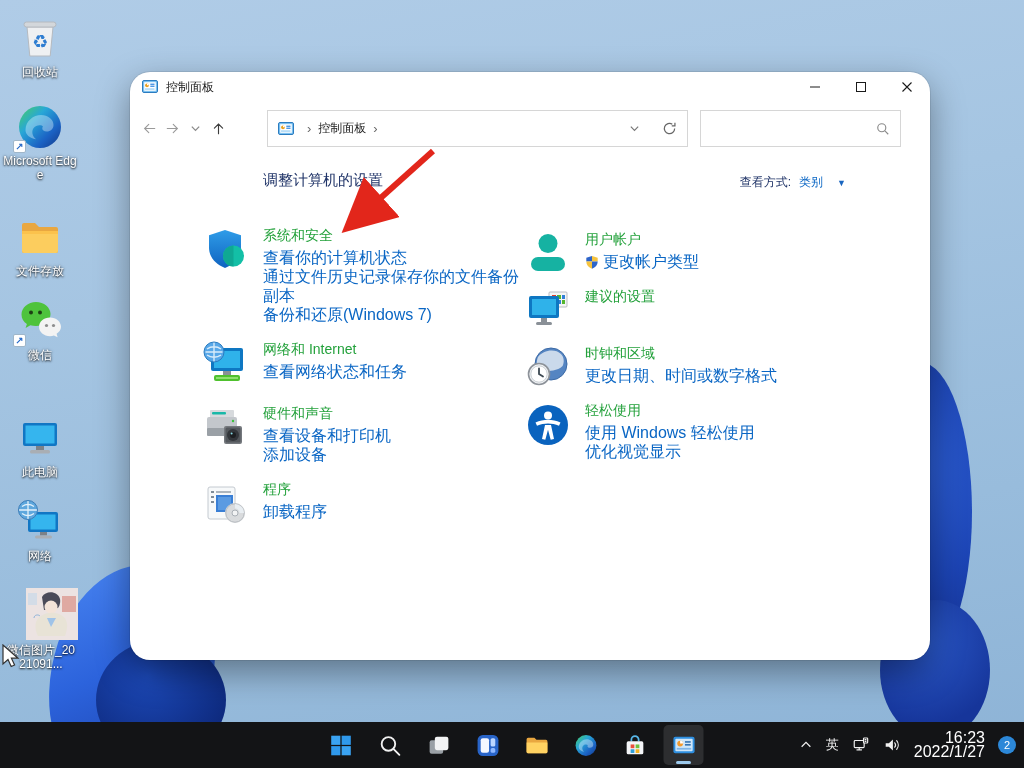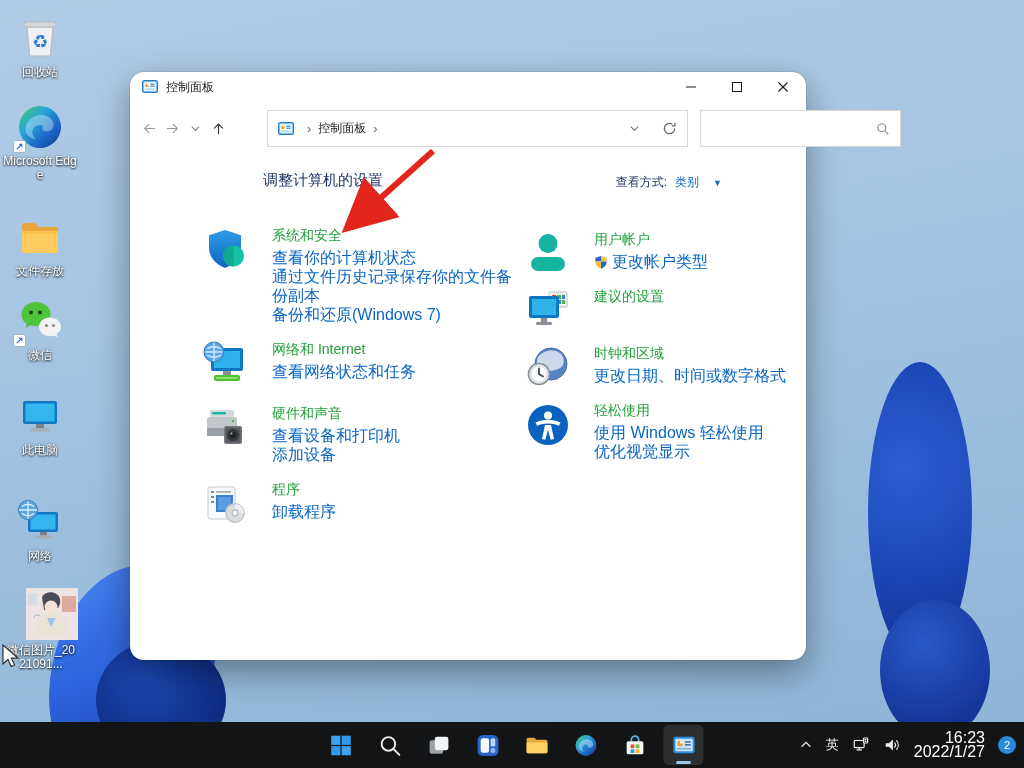"控制面板" .window { border-radius: 14px -> 20px; width: 676px -> 800px }
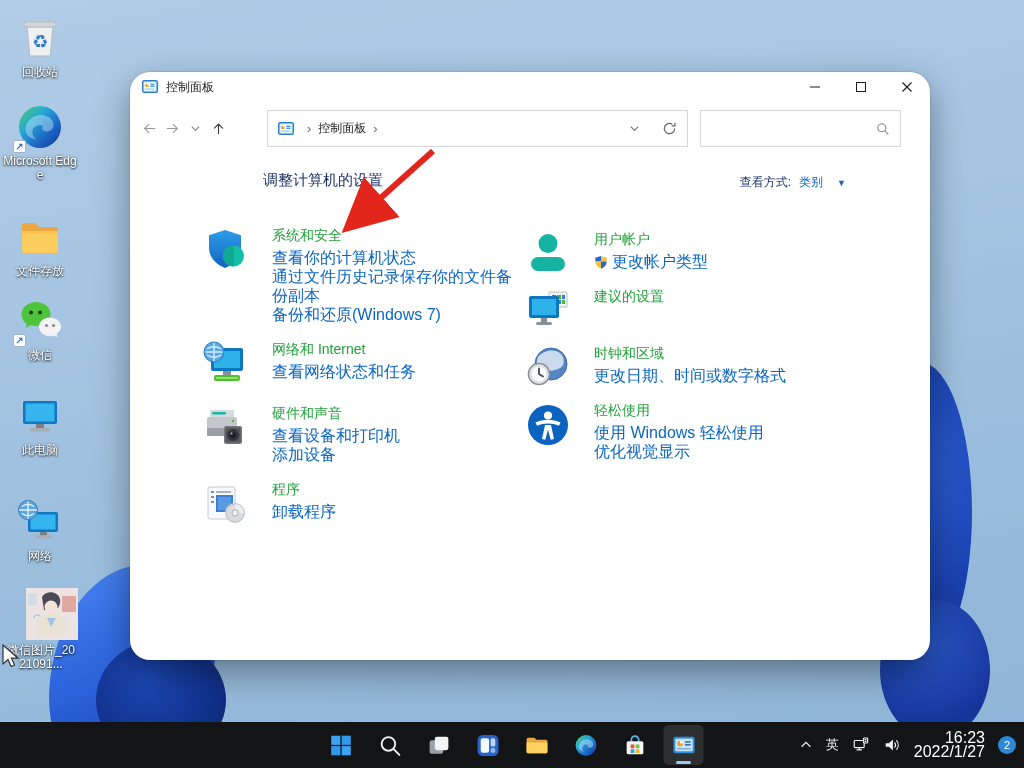"系统和安全" .cat-item { gap: 22px -> 13px }
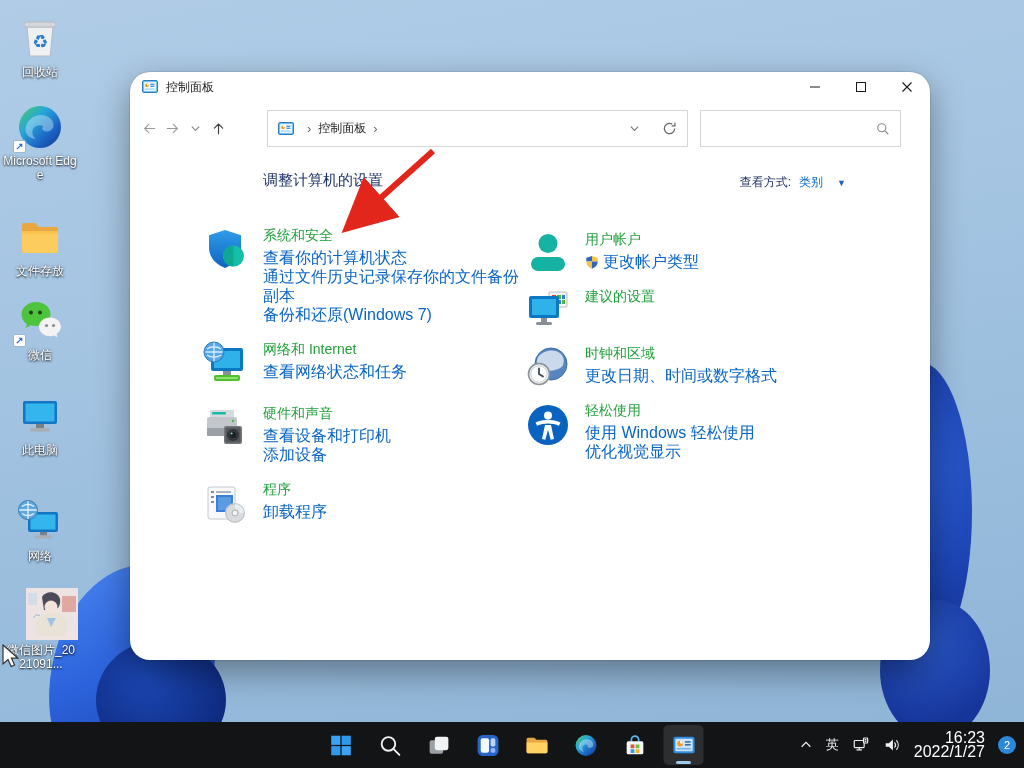"此电脑" div.desk-icon { top: 392px -> 414px }
